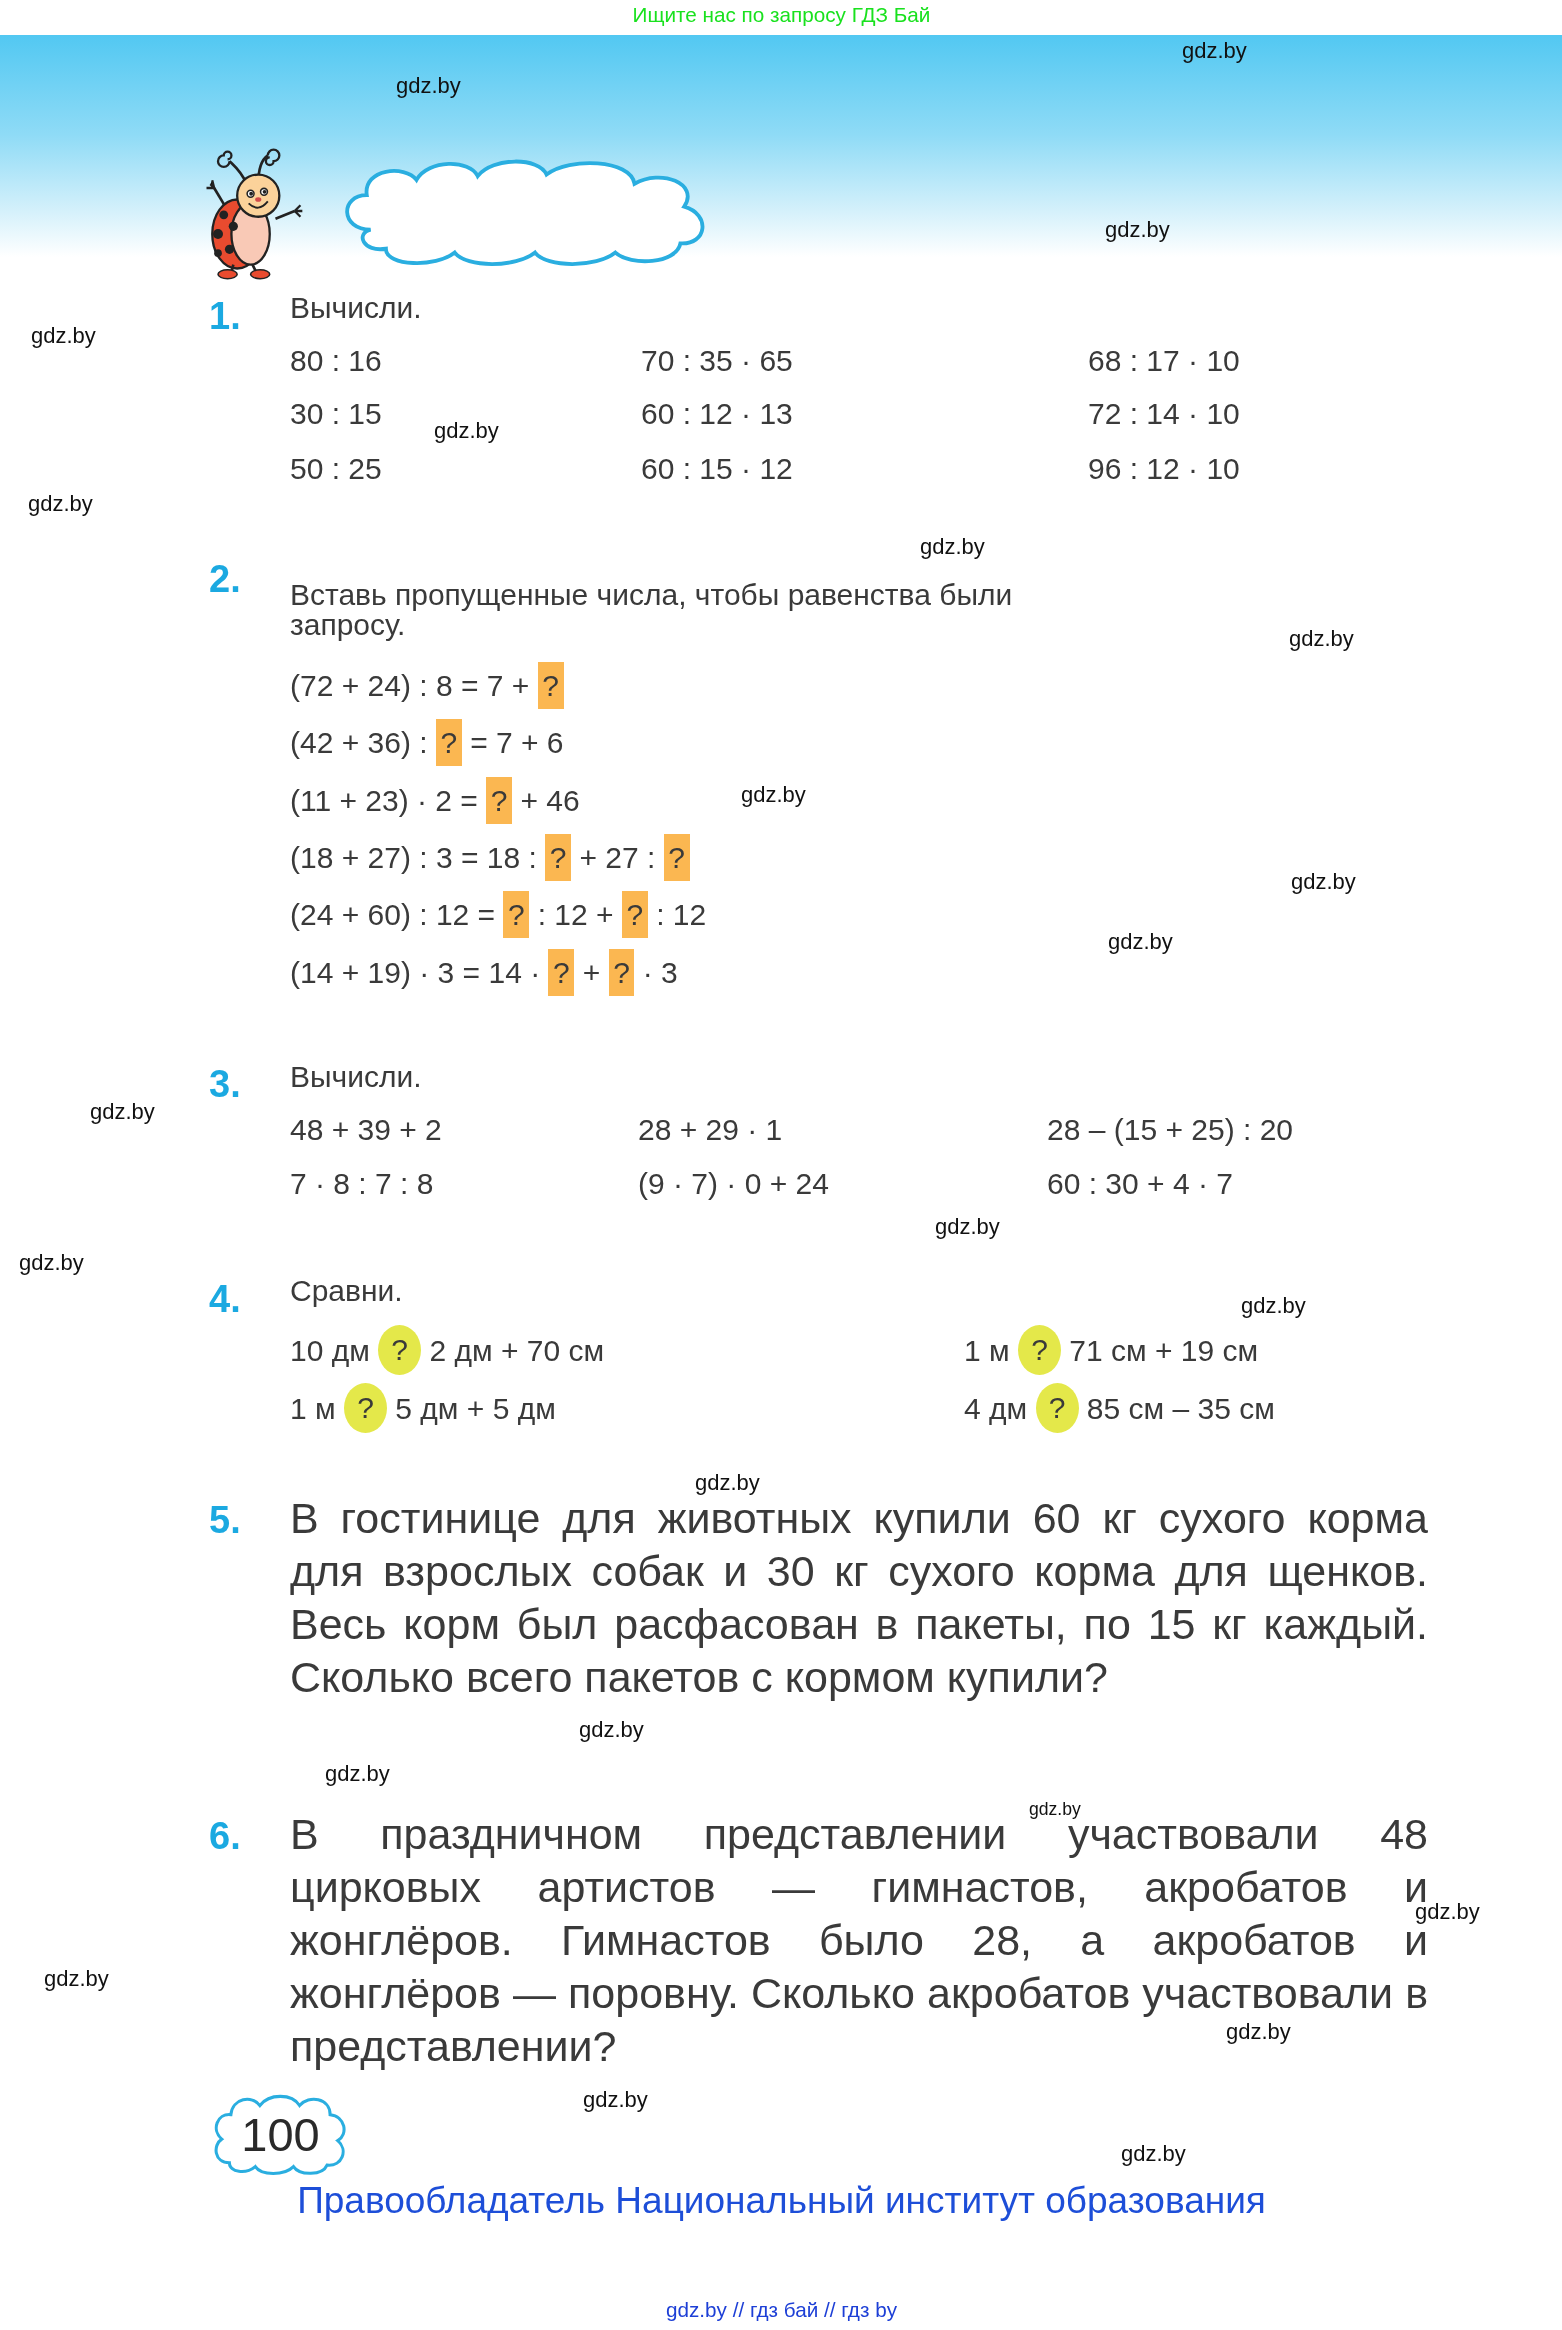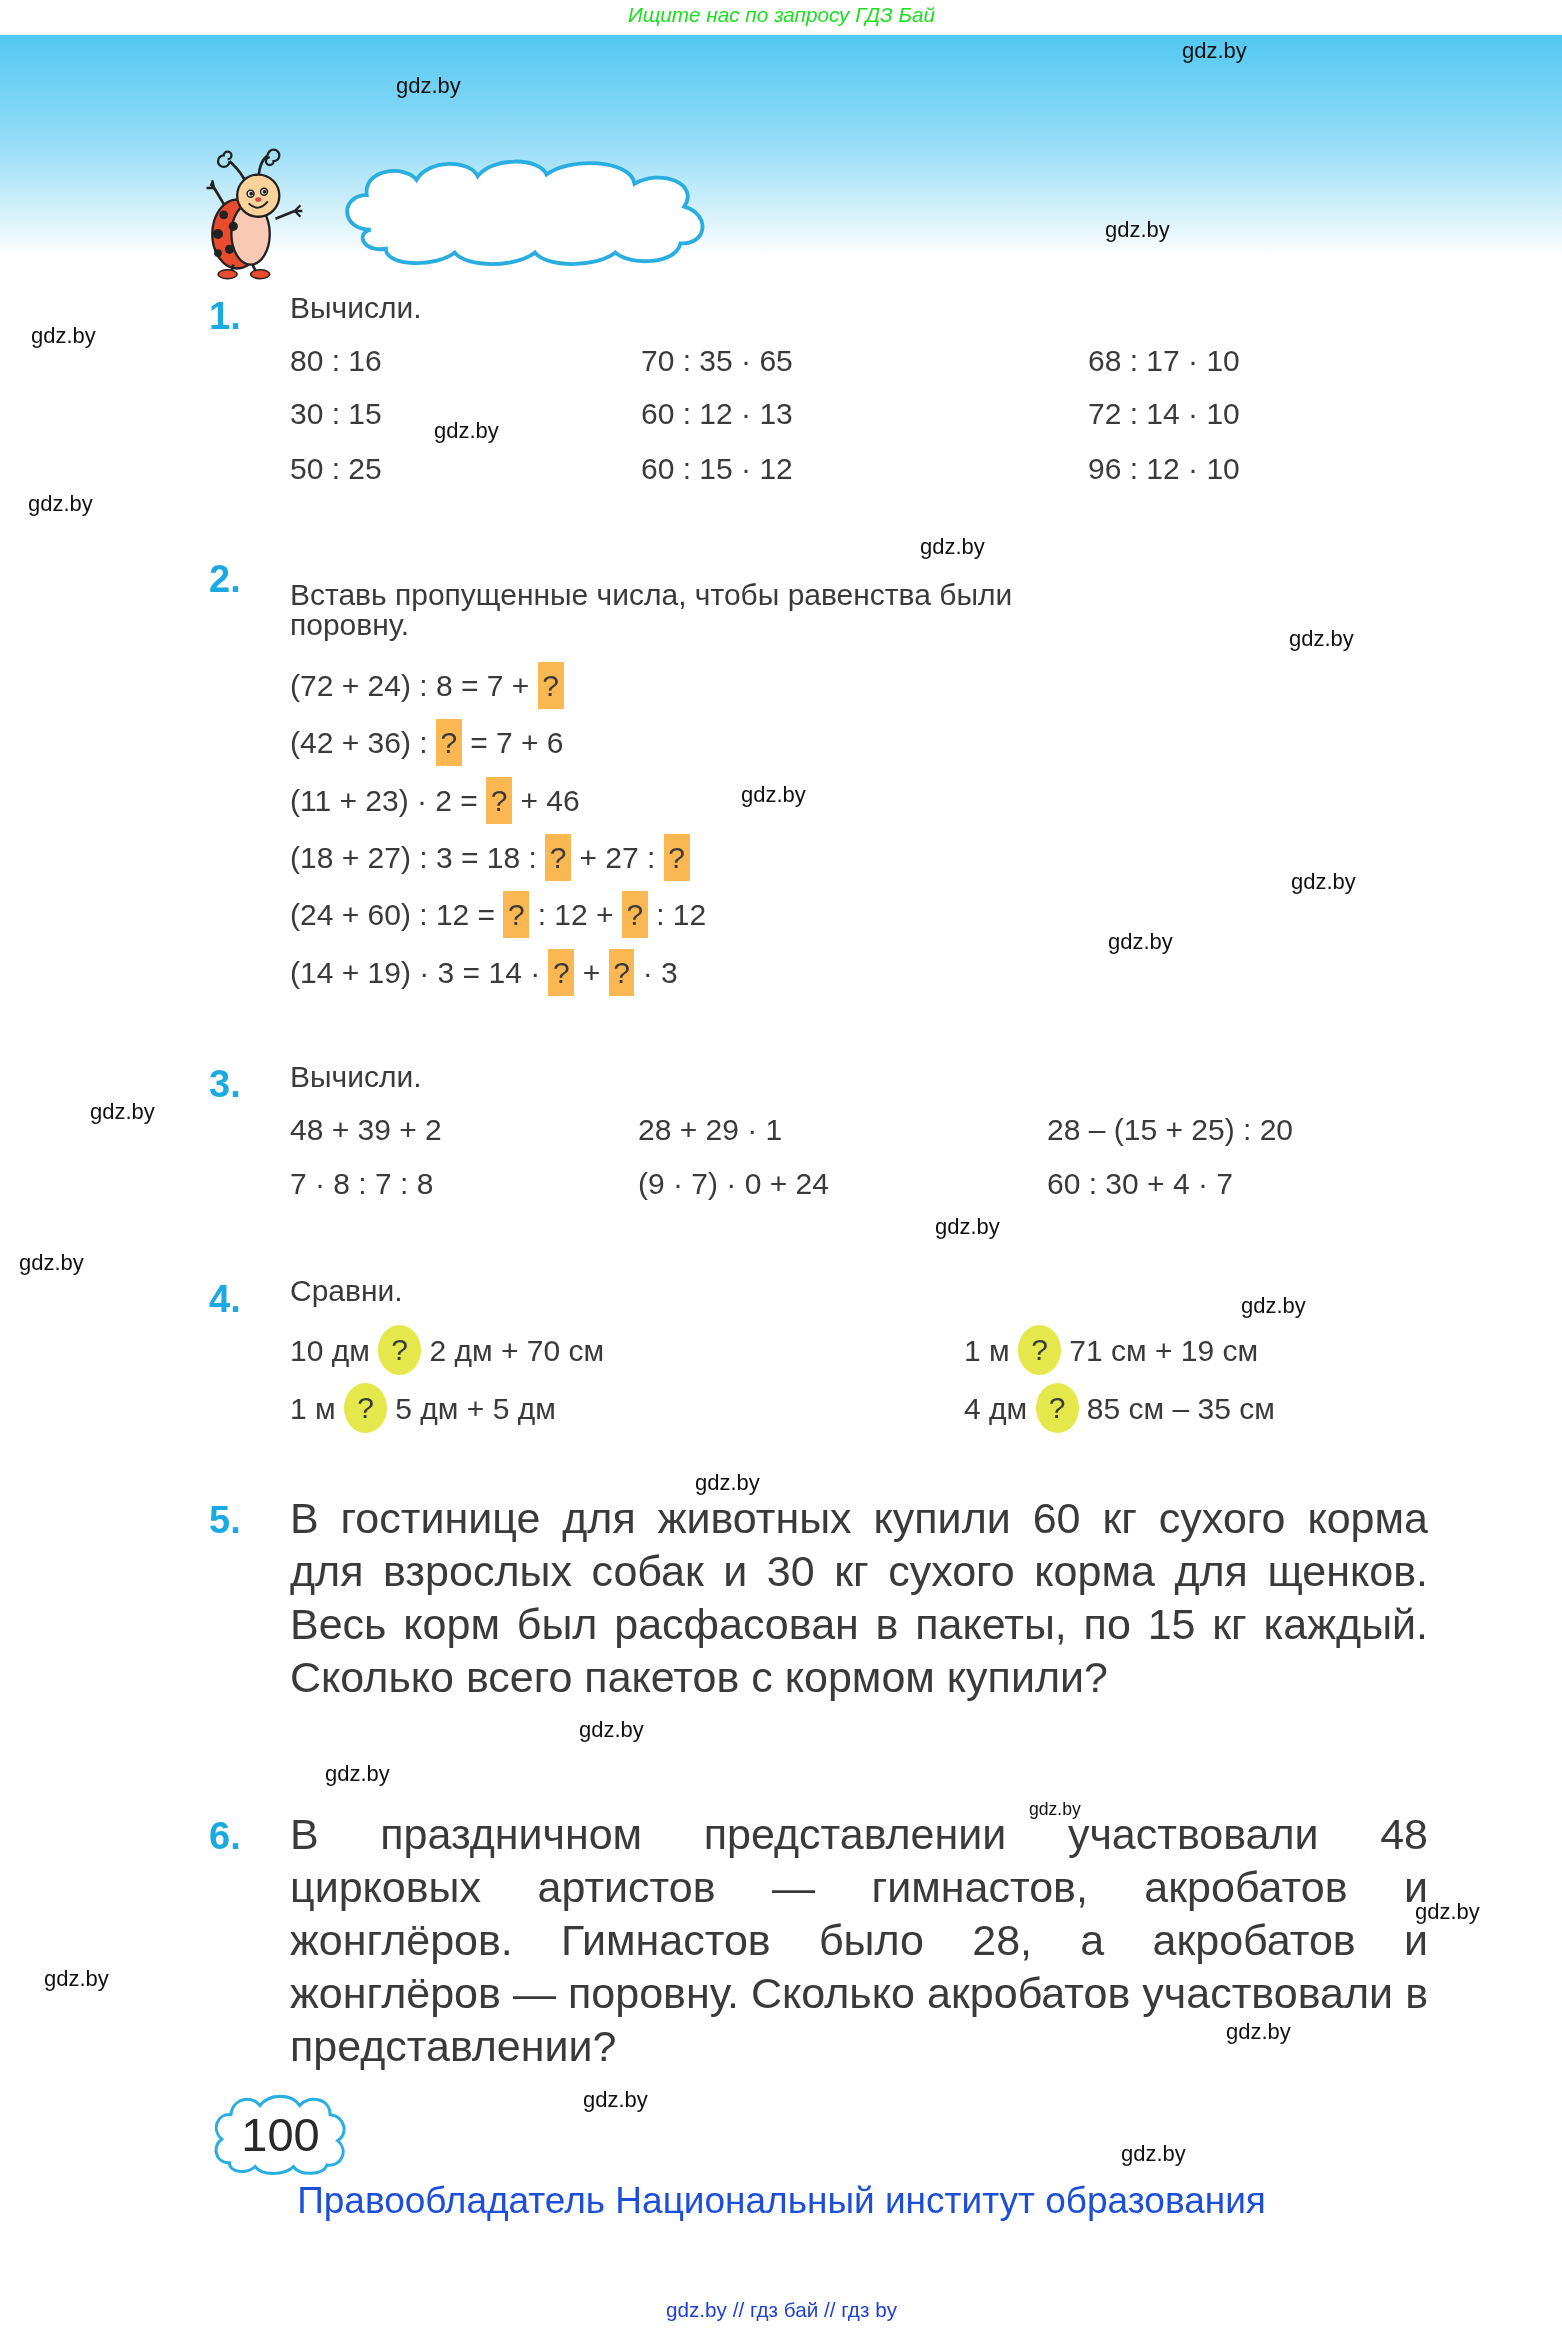"Ищите нас по запросу ГДЗ" .topbar { font-style: italic -> none }
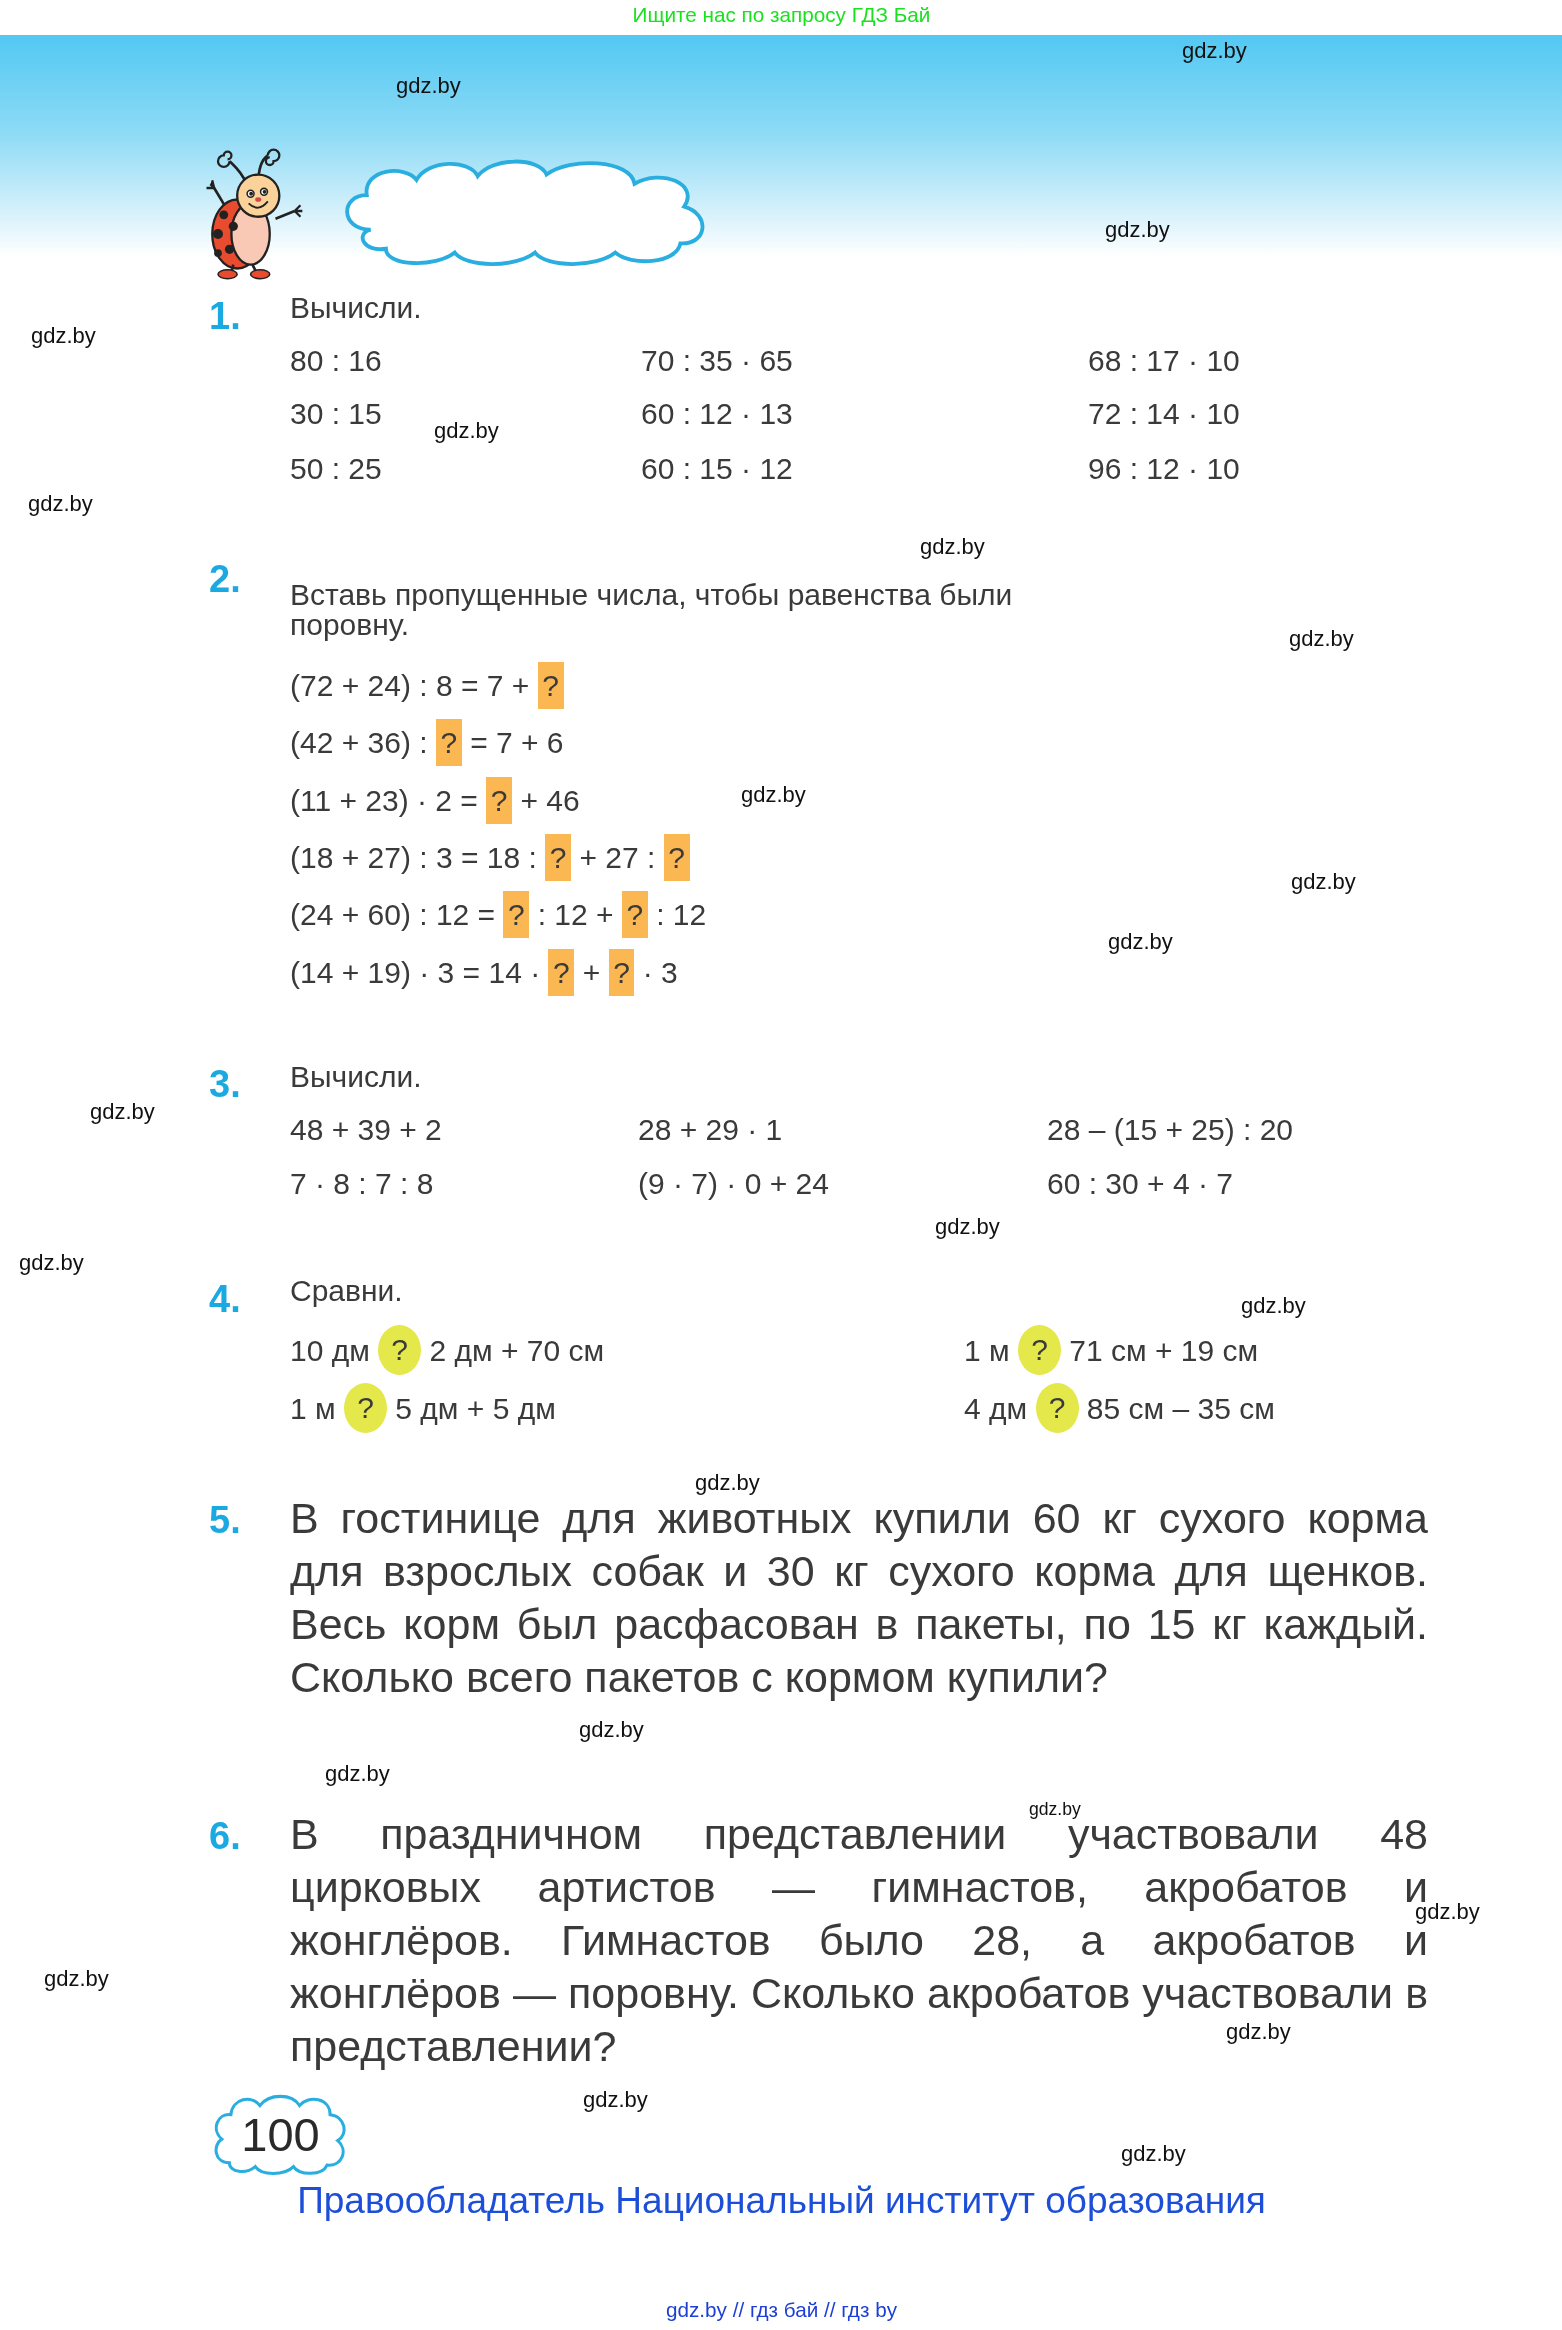"поровну." div.txt { text: поровну -> запросу }
